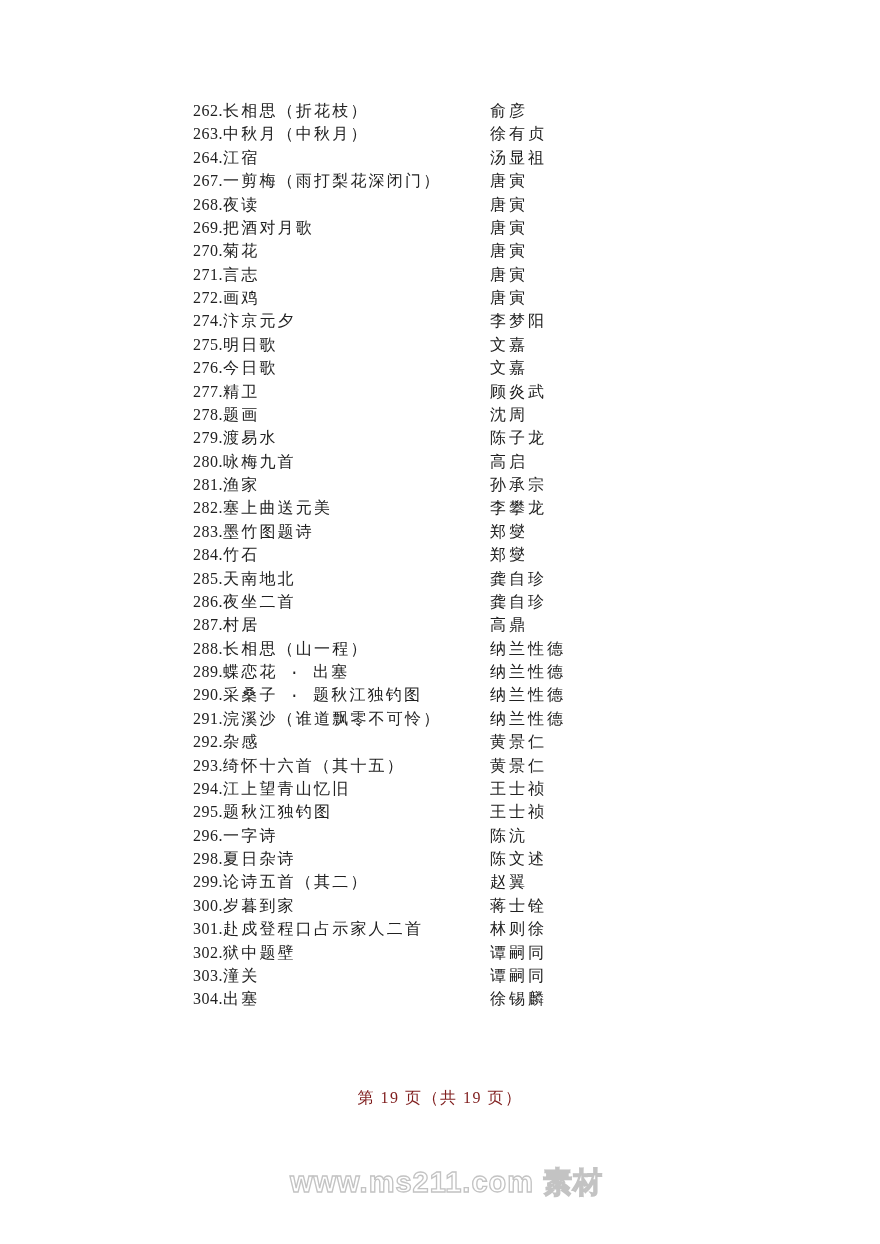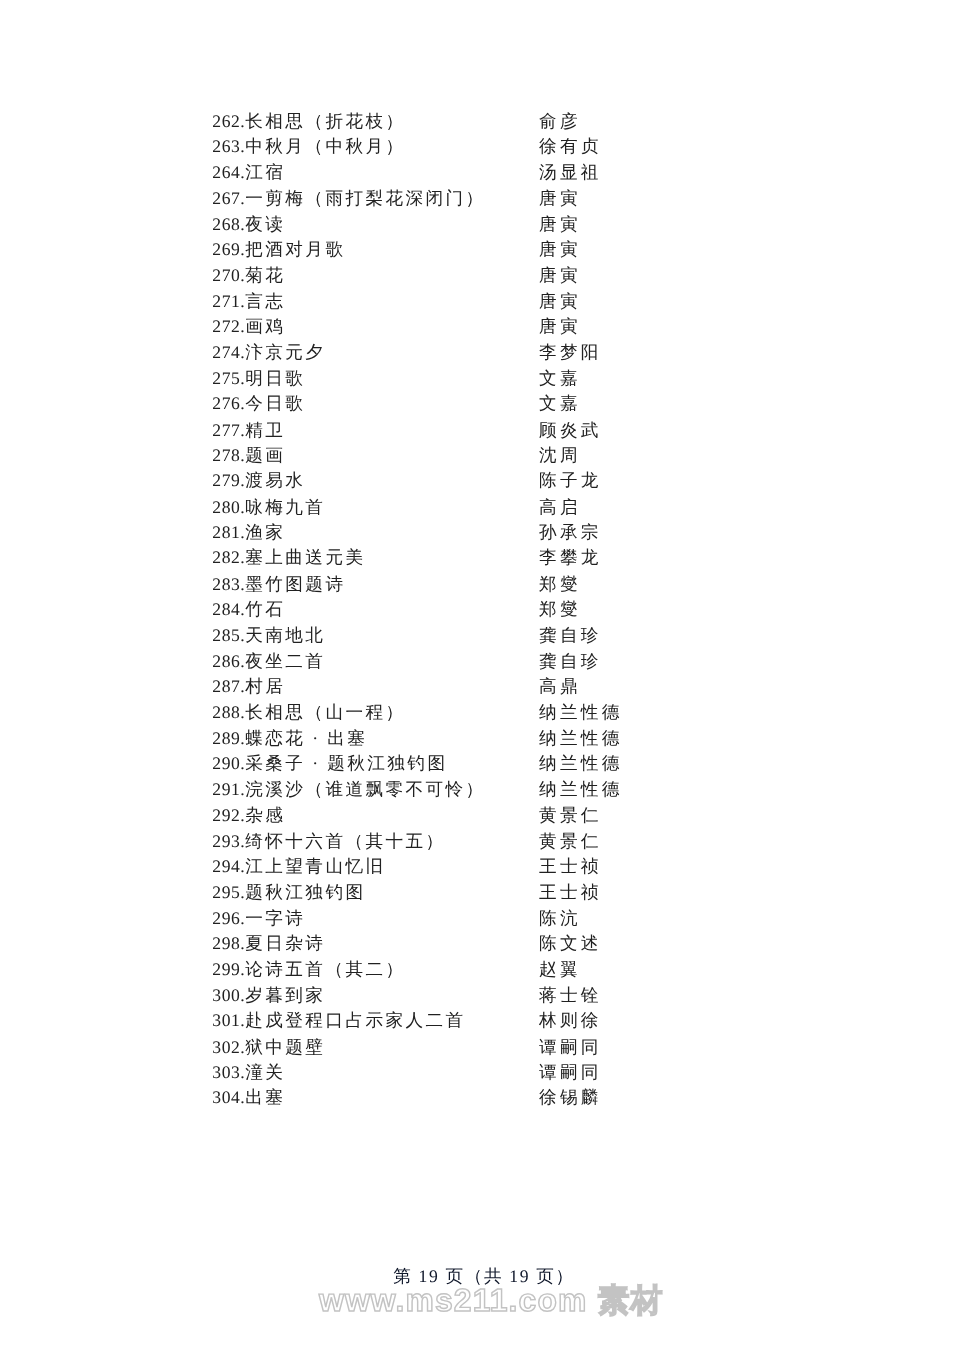"长相思（折花枝）" .title { font-family: none -> Liberation Mono, monospace }
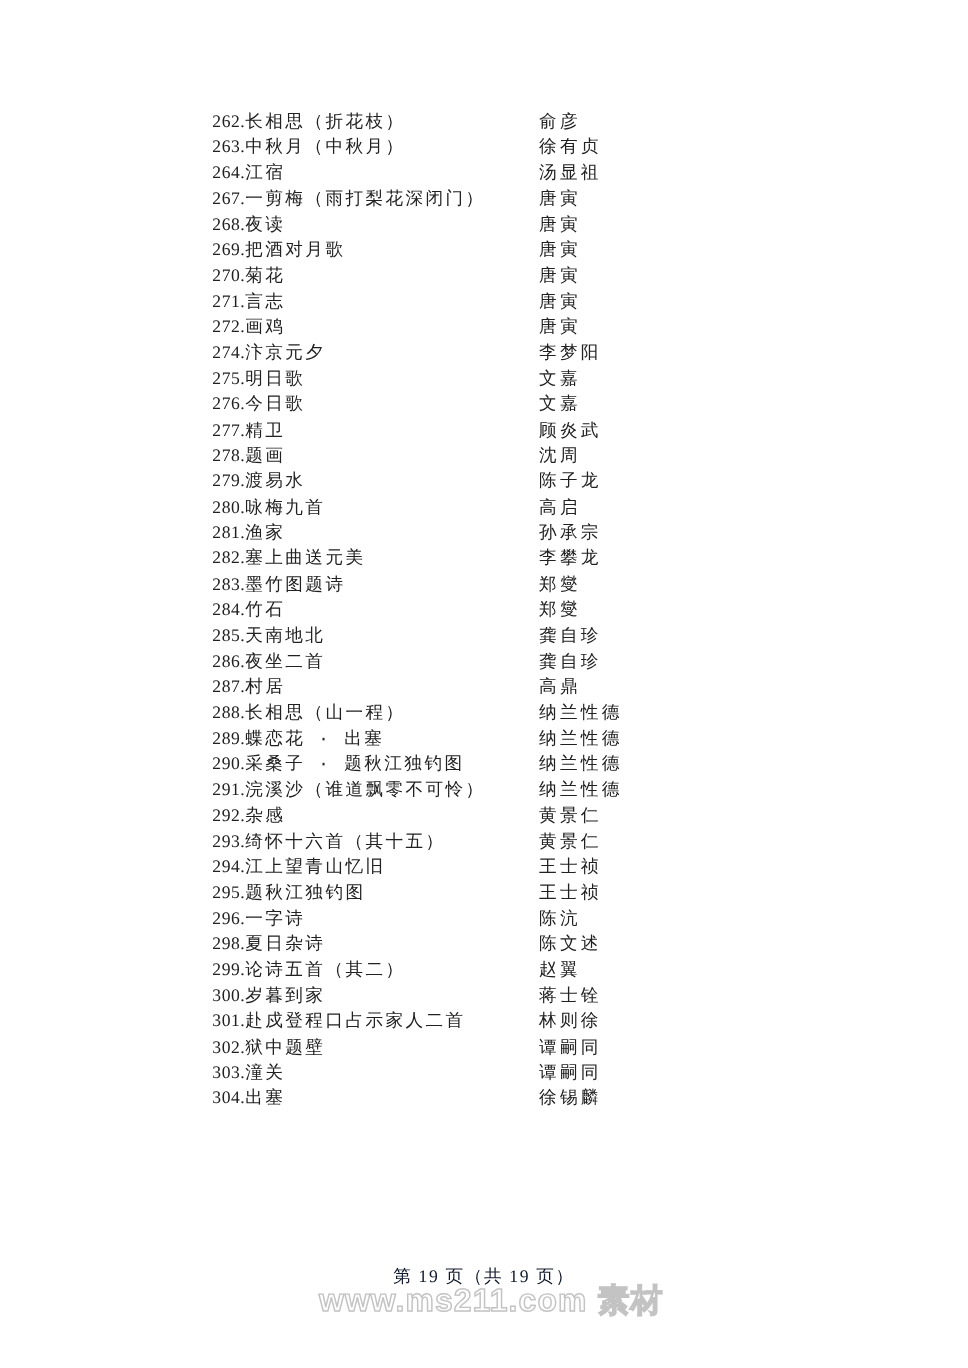"第 19 页（共 19 页）" .footer { color: #0f172a -> #7f1d1d; top: 1150px -> 1088px }
